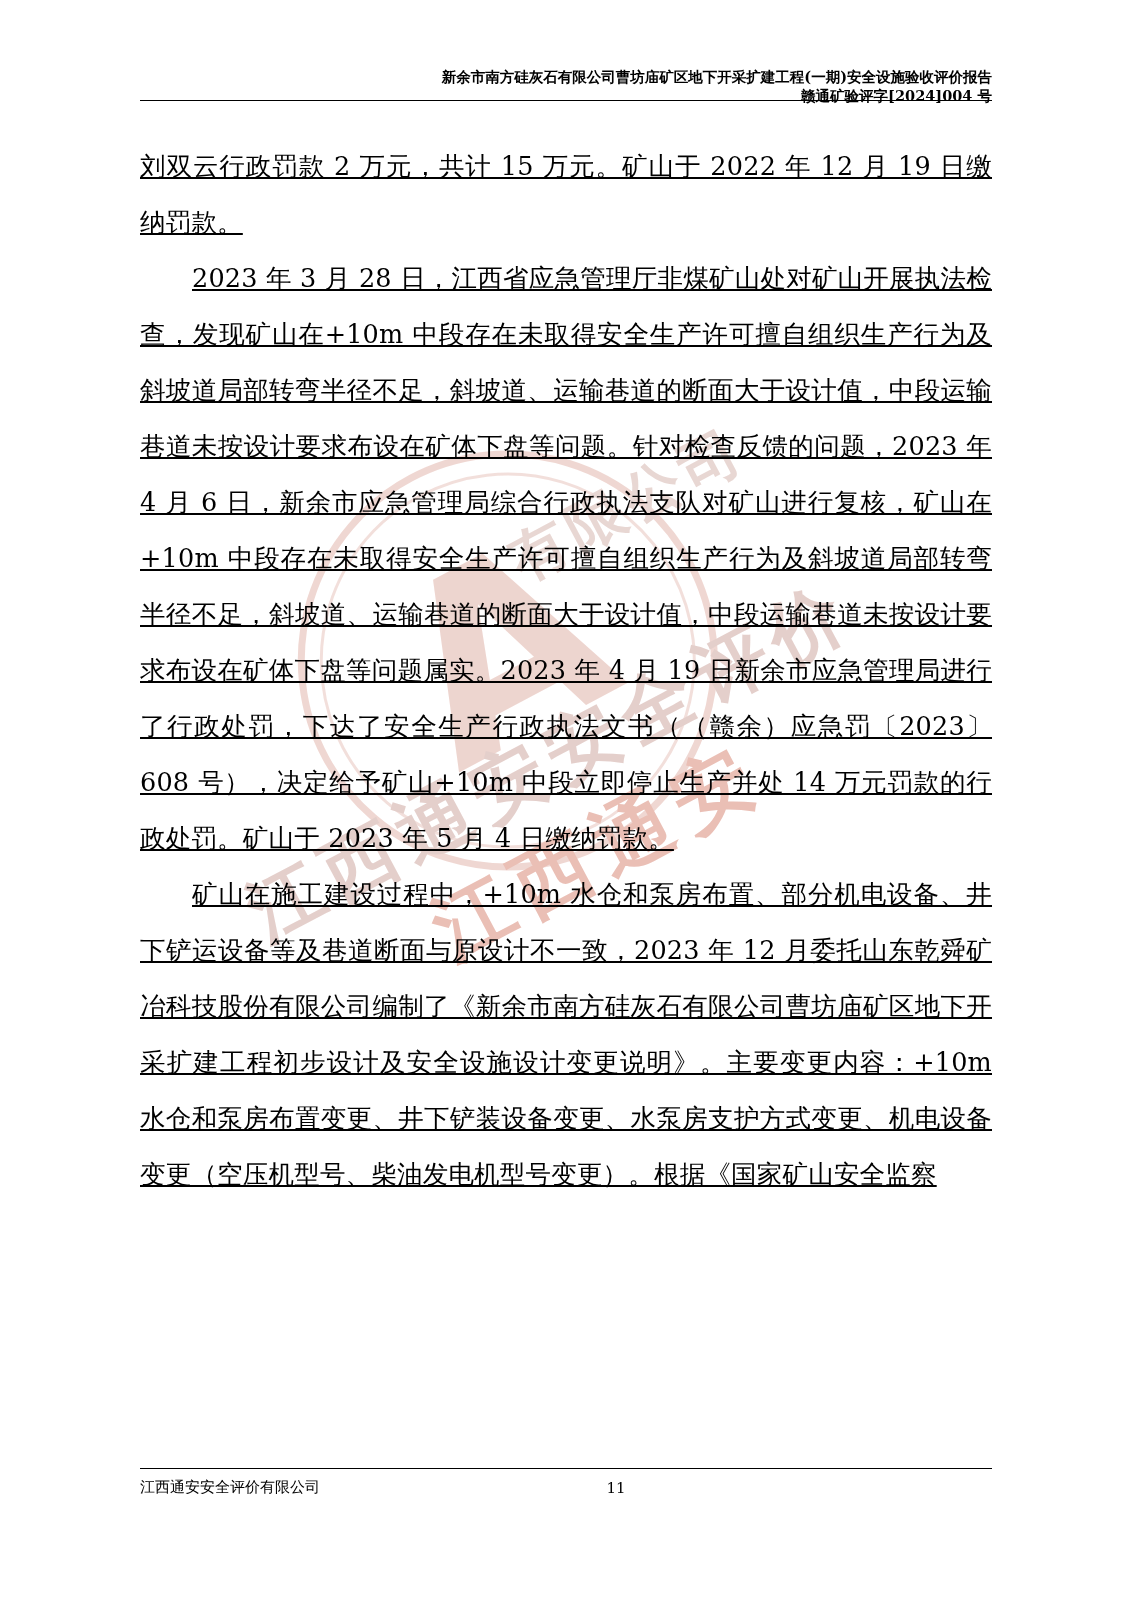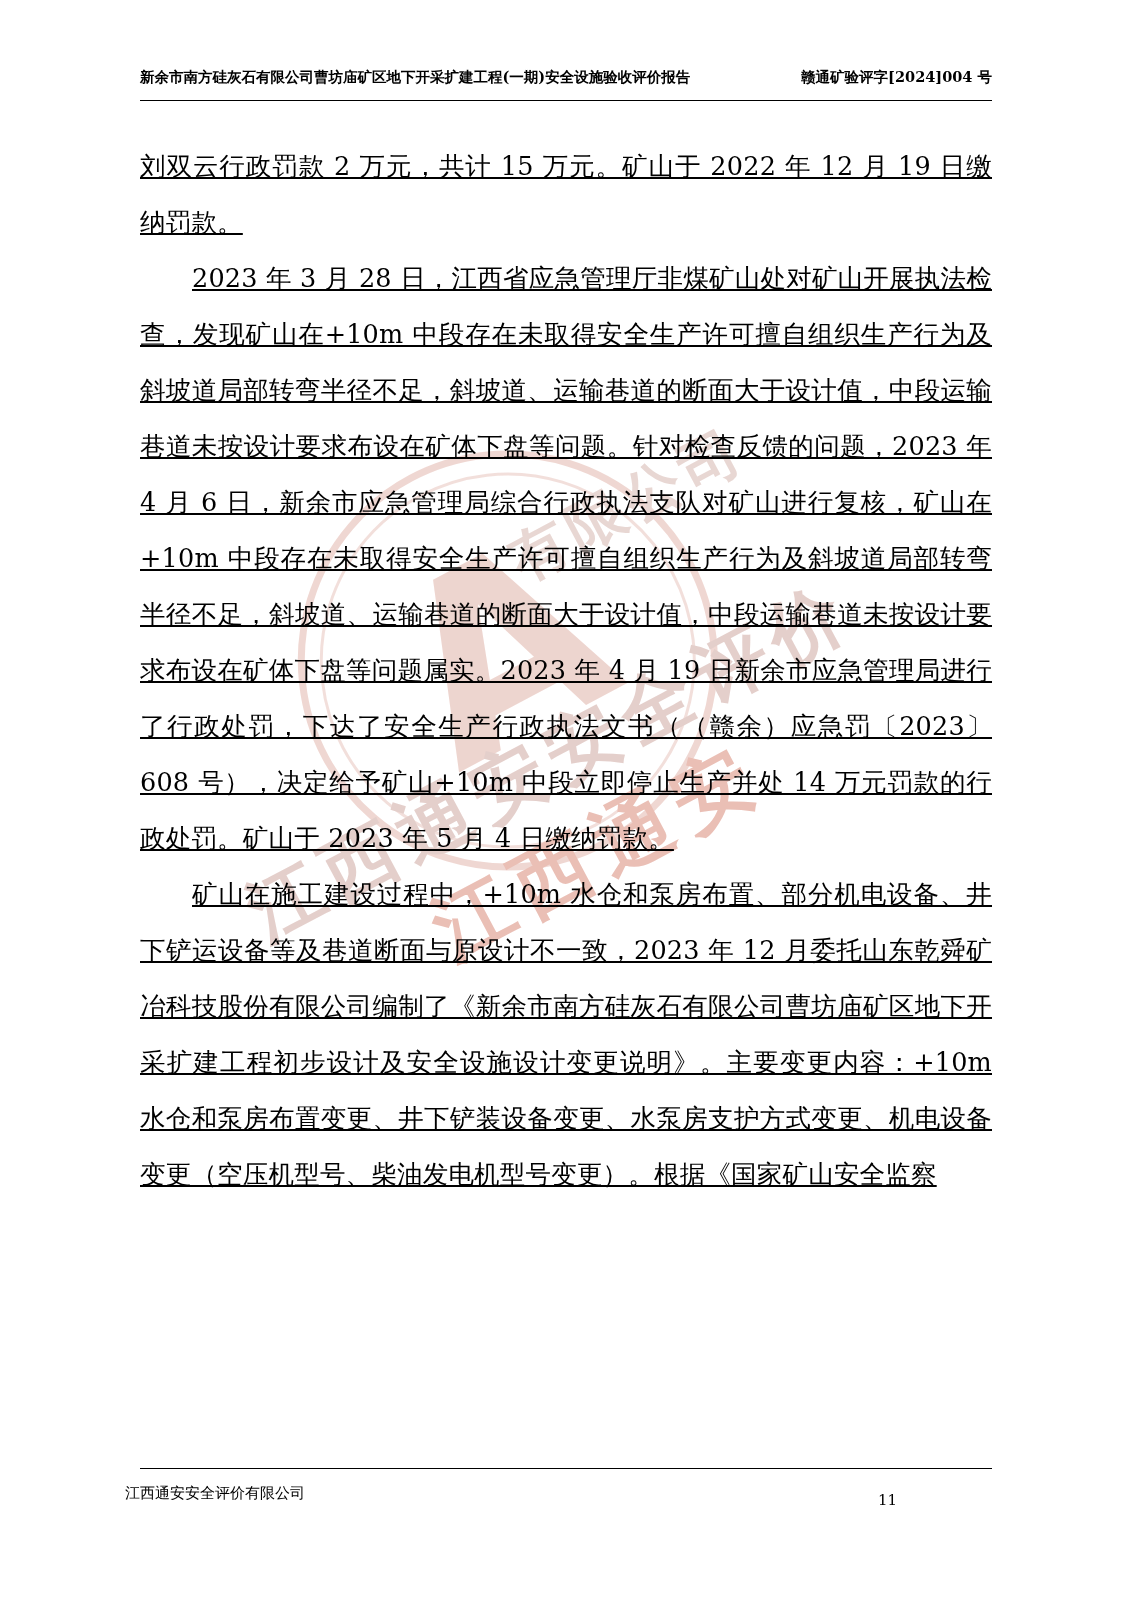"新余市南方硅灰石有限公司曹坊庙矿区地下开采扩建工程(一期)安全设施验收评价报告" .header { flex-direction: none -> column }
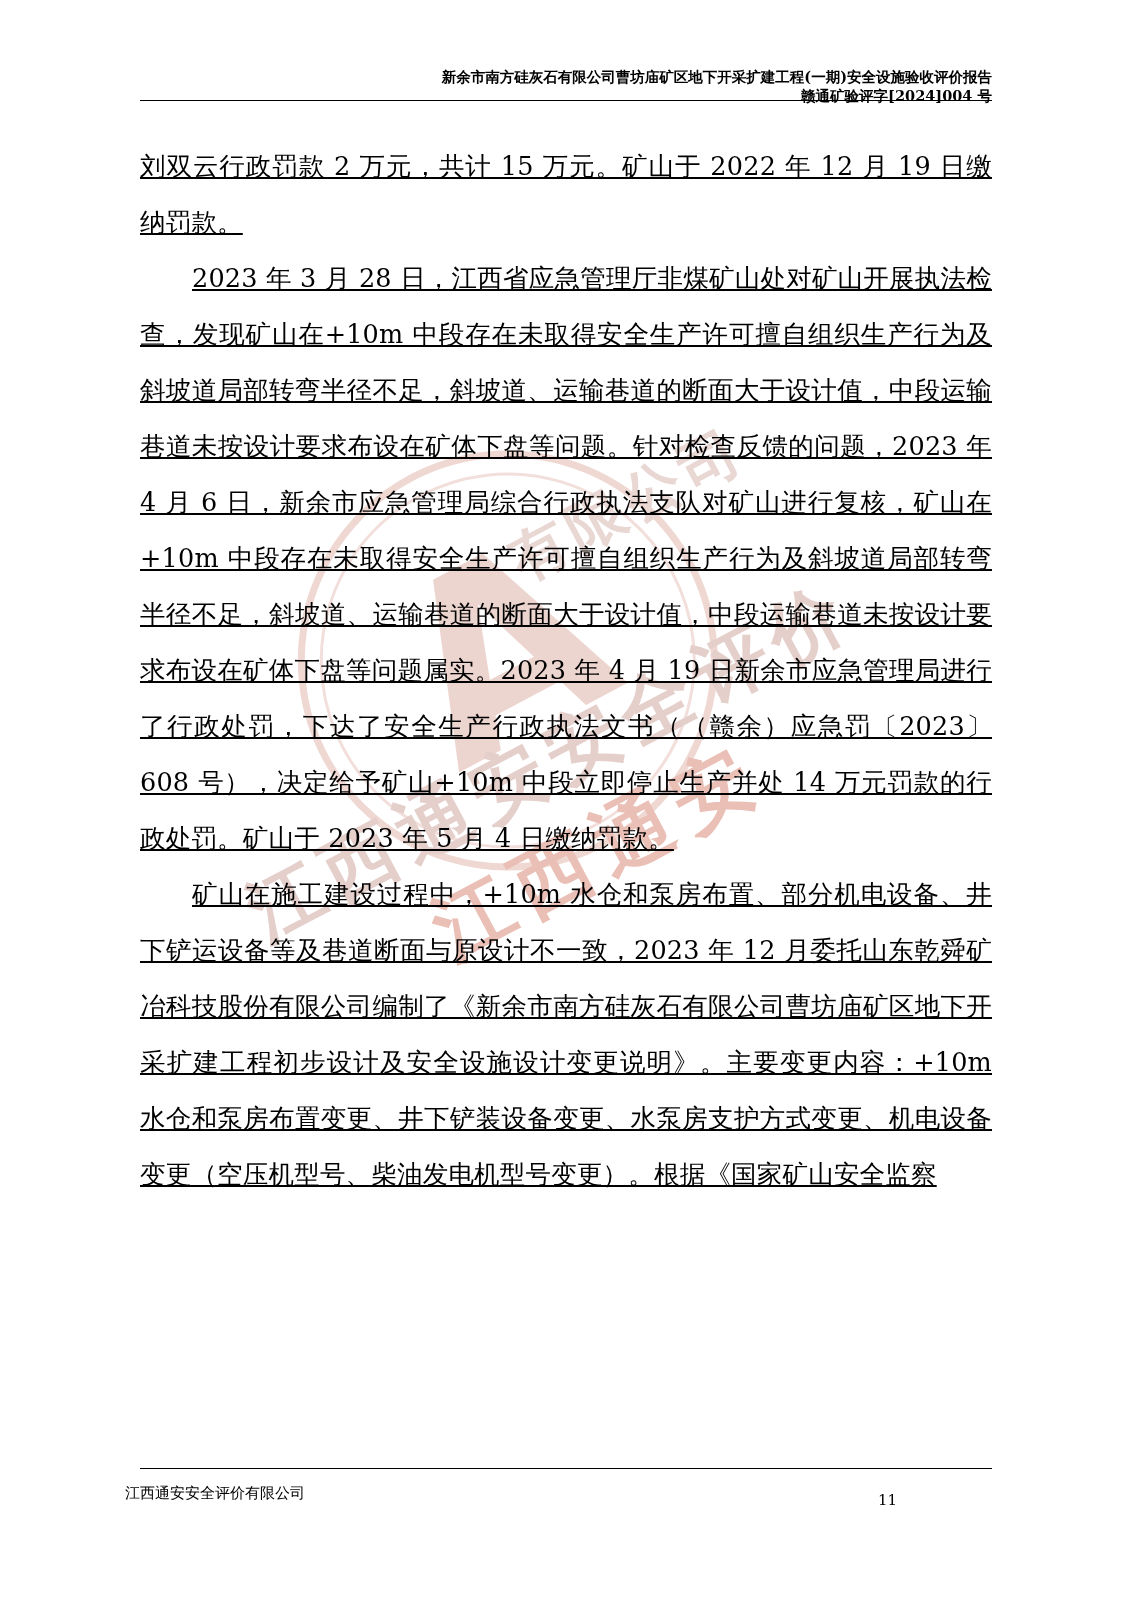"江西通安安全评价有限公司" .footer { left: 125px -> 140px }
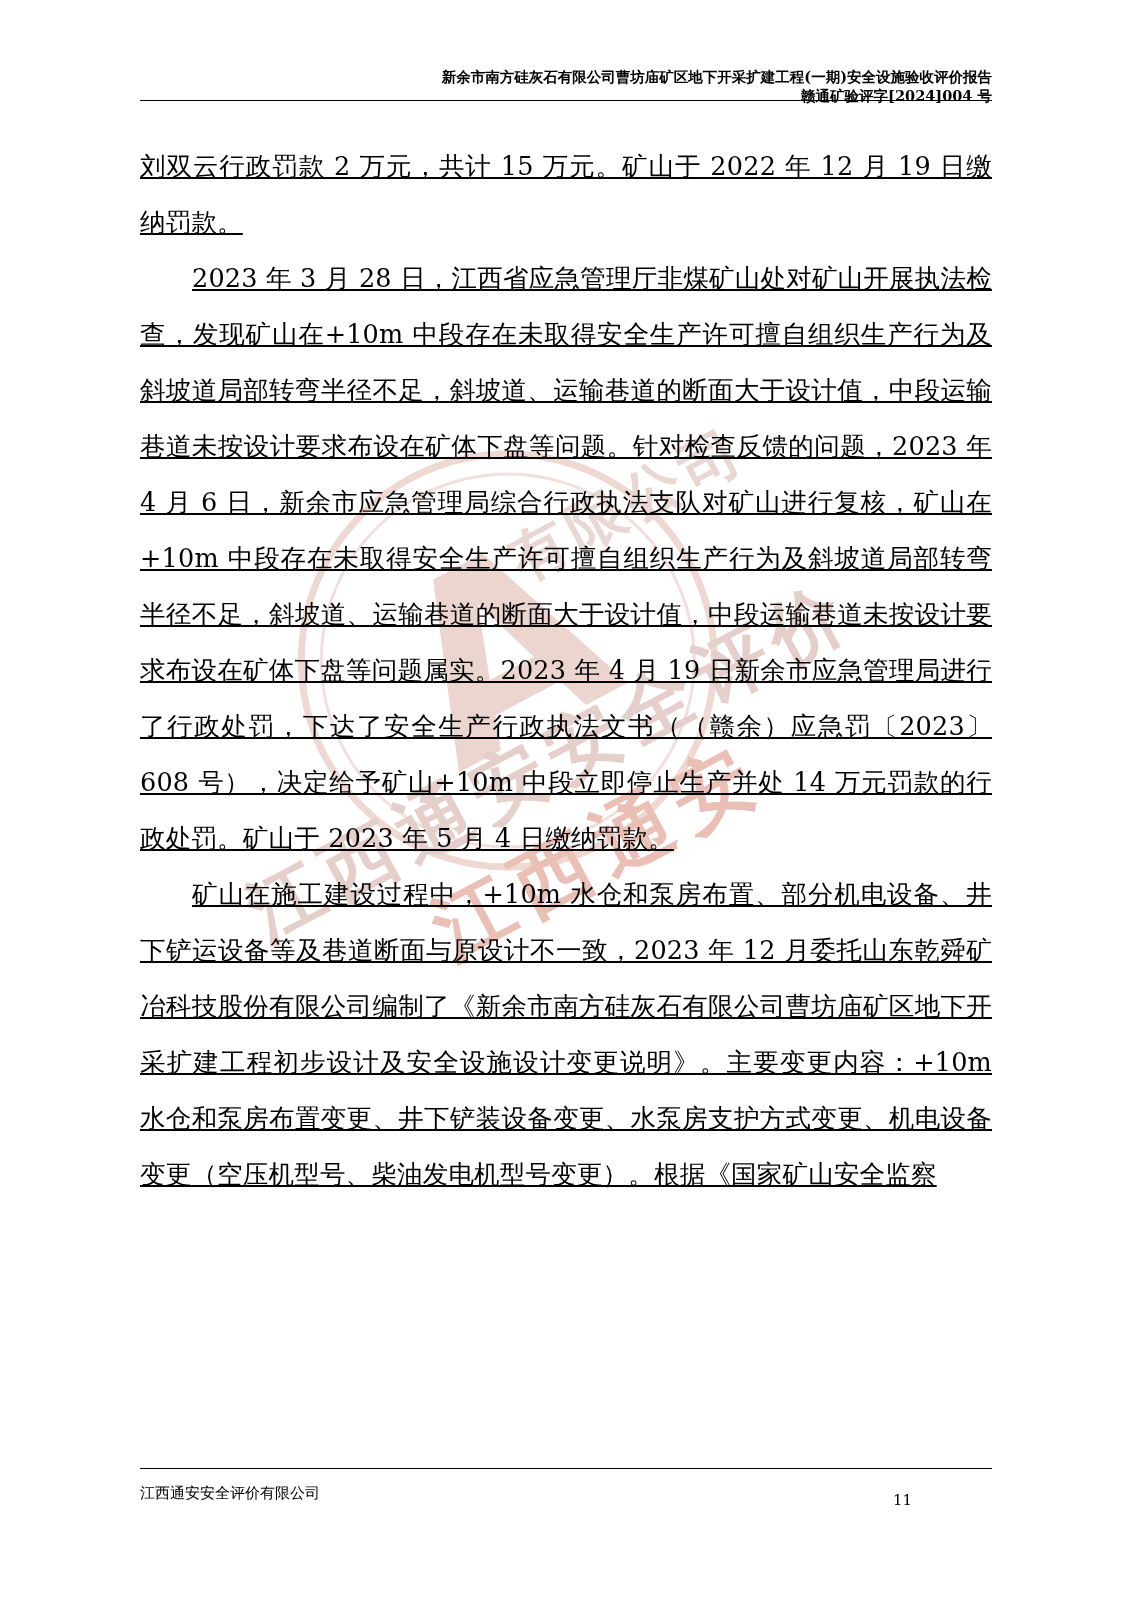"11" .footer-center { margin-top: 13px -> none; text-align: right -> center }
